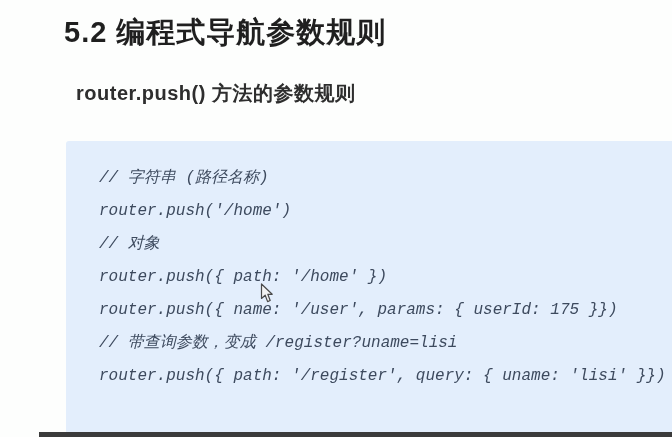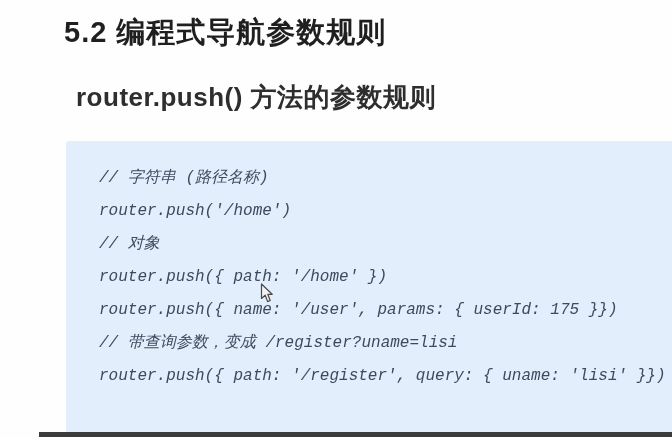"router.push() 方法的参数规则" .subtitle { font-size: 26px -> 20px }
